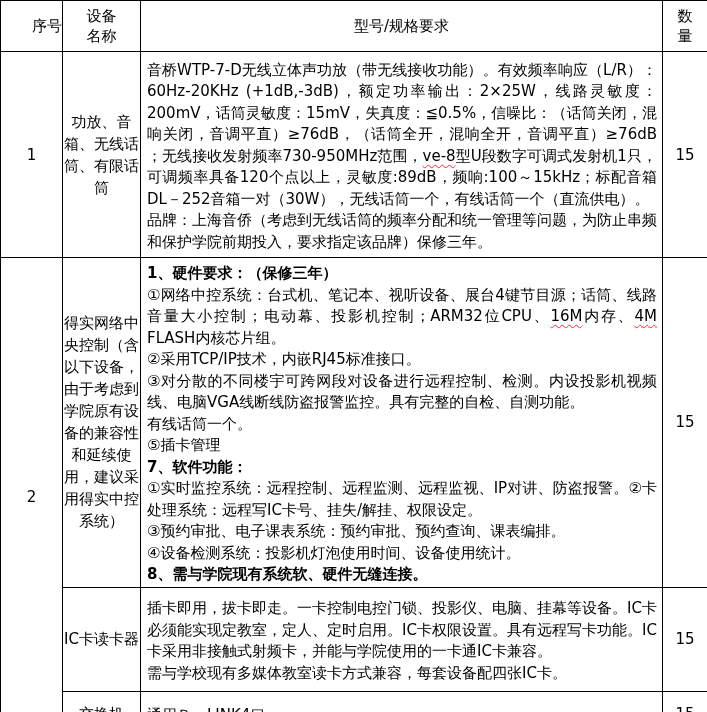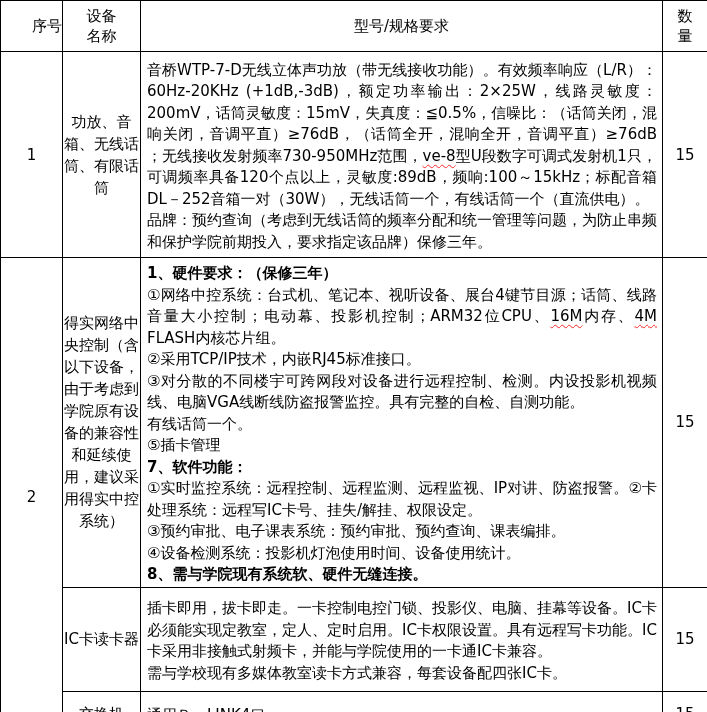"品牌：预约查询（考虑到无线话筒的频率分配和统一管理等问题，为防止串频和保护学院前" p { text: 预约查询 -> 上海音侨 }
